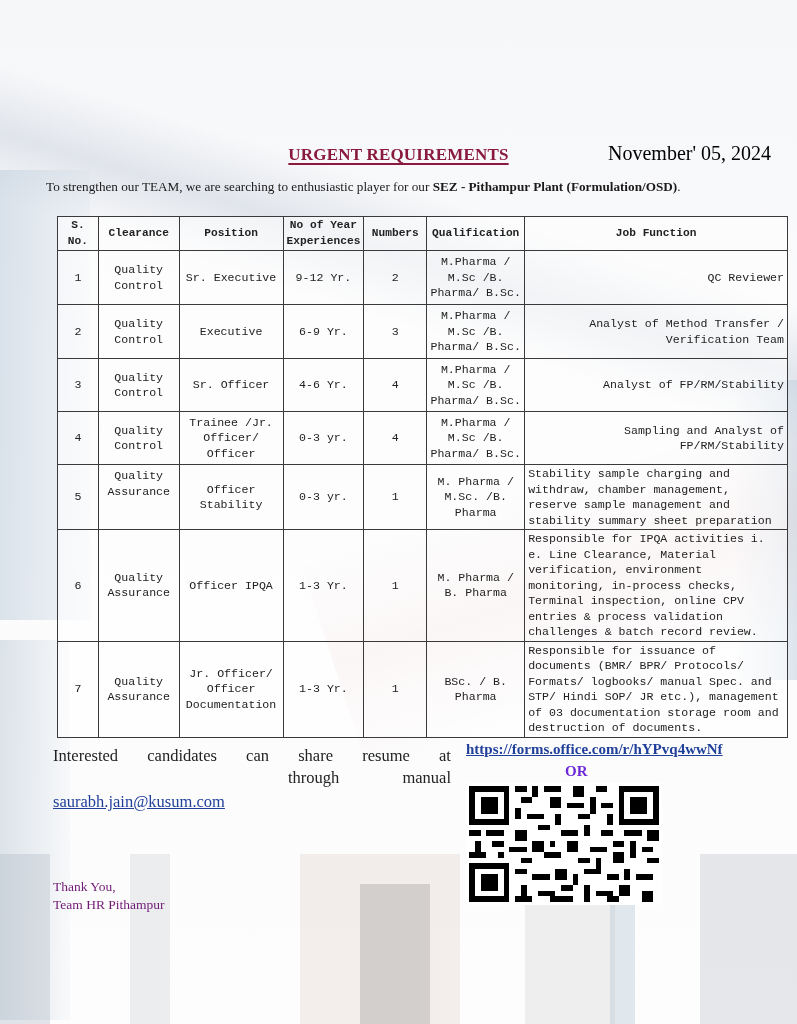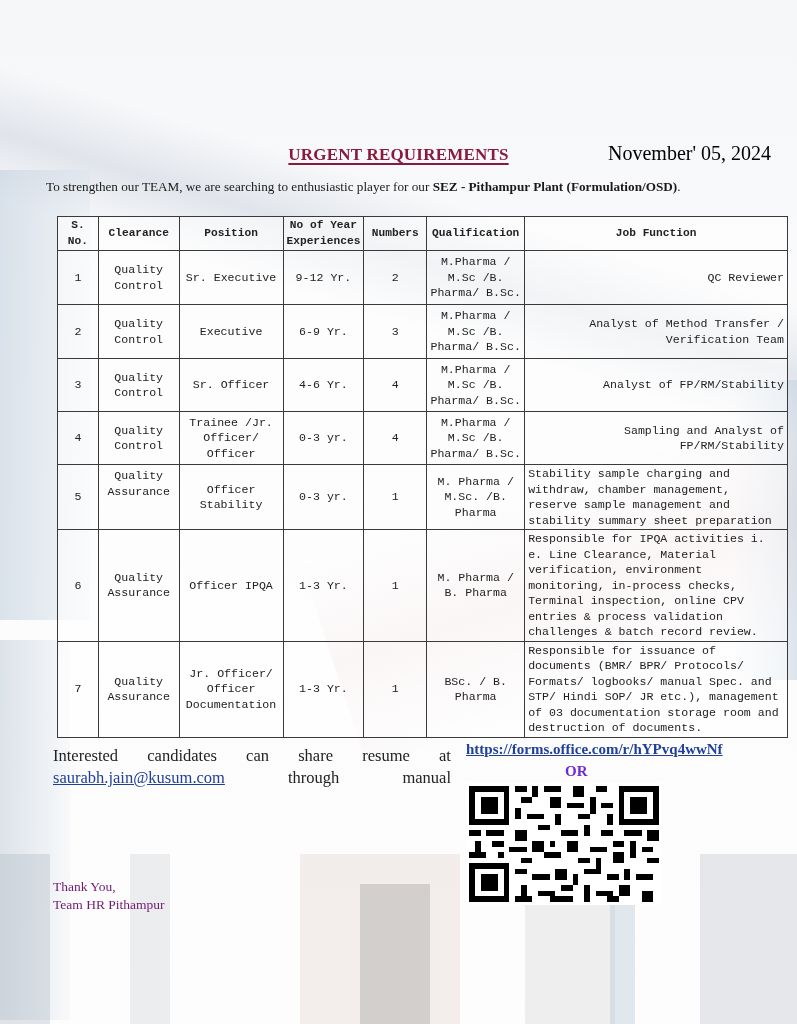"saurabh.jain@kusum.com" .contact a { margin-top: none -> 24px }
